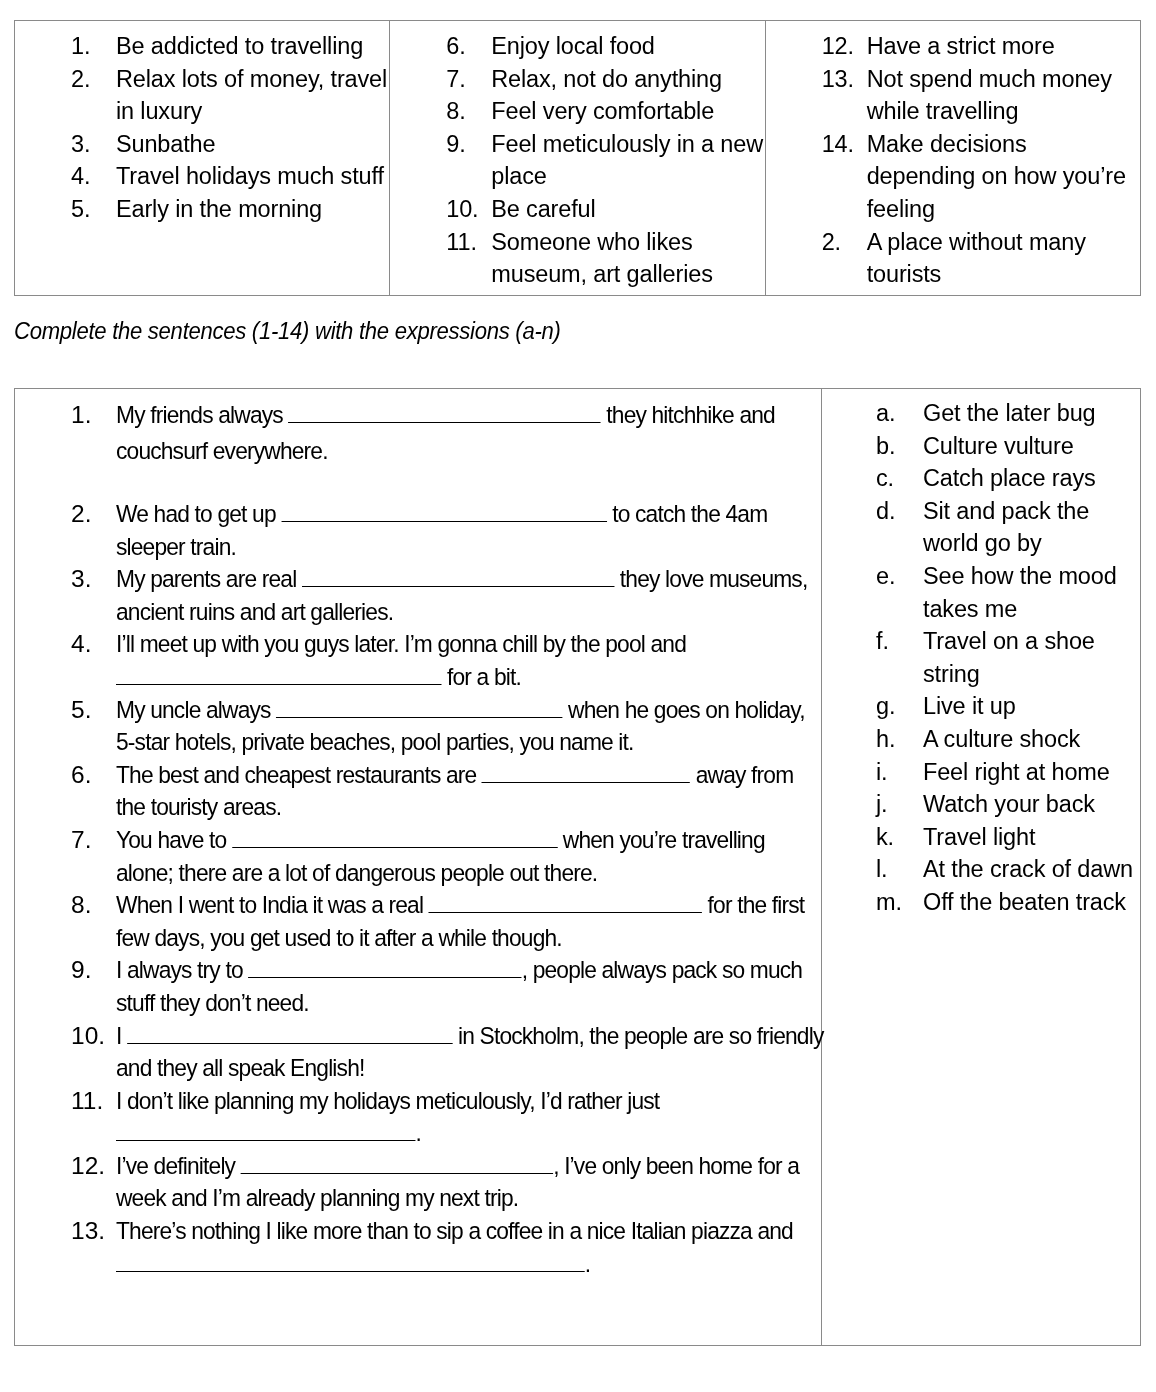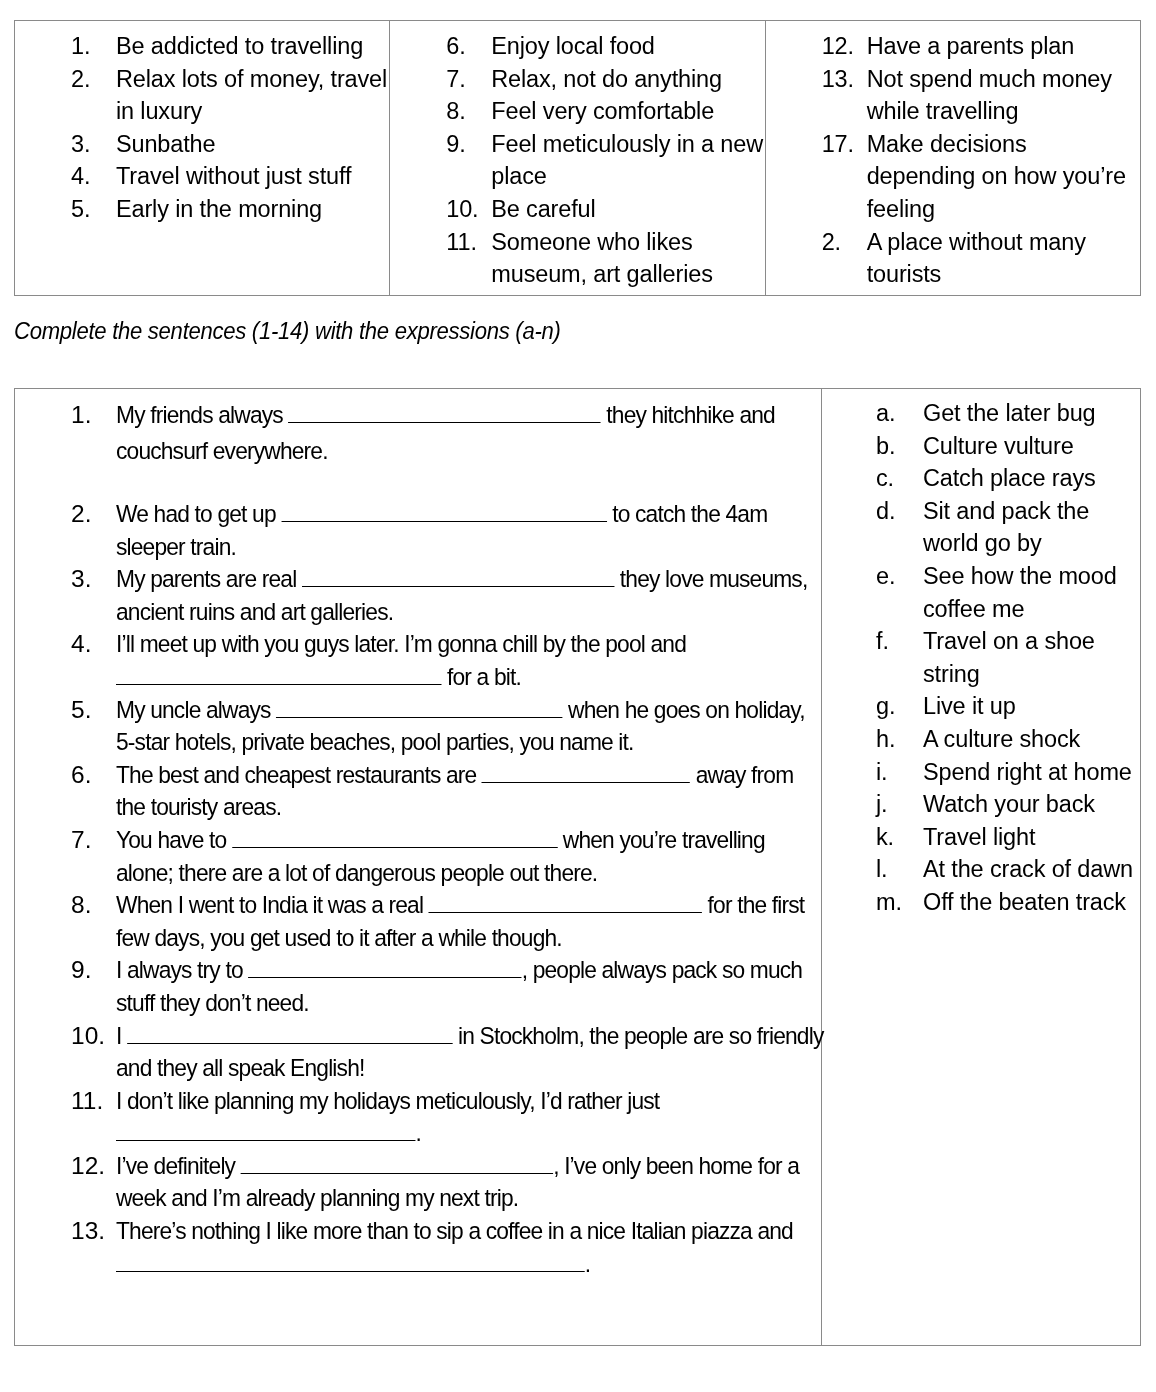"Have a parents plan" span { text: parents plan -> strict more }
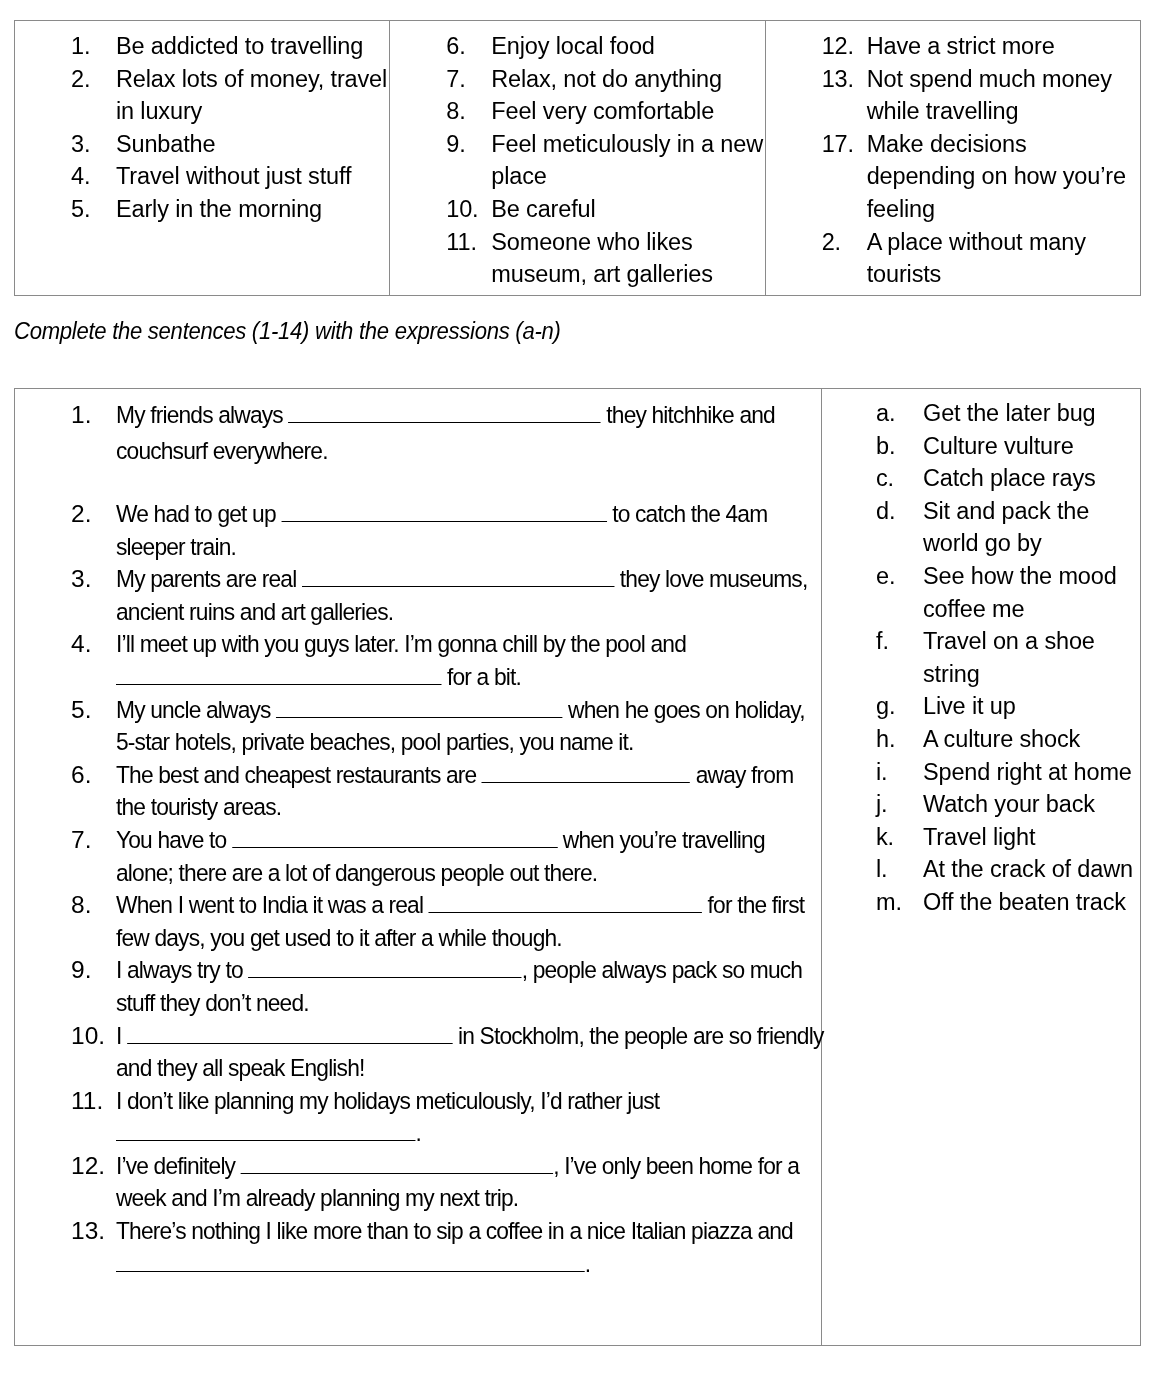"17." span.num { text: 17 -> 14 }
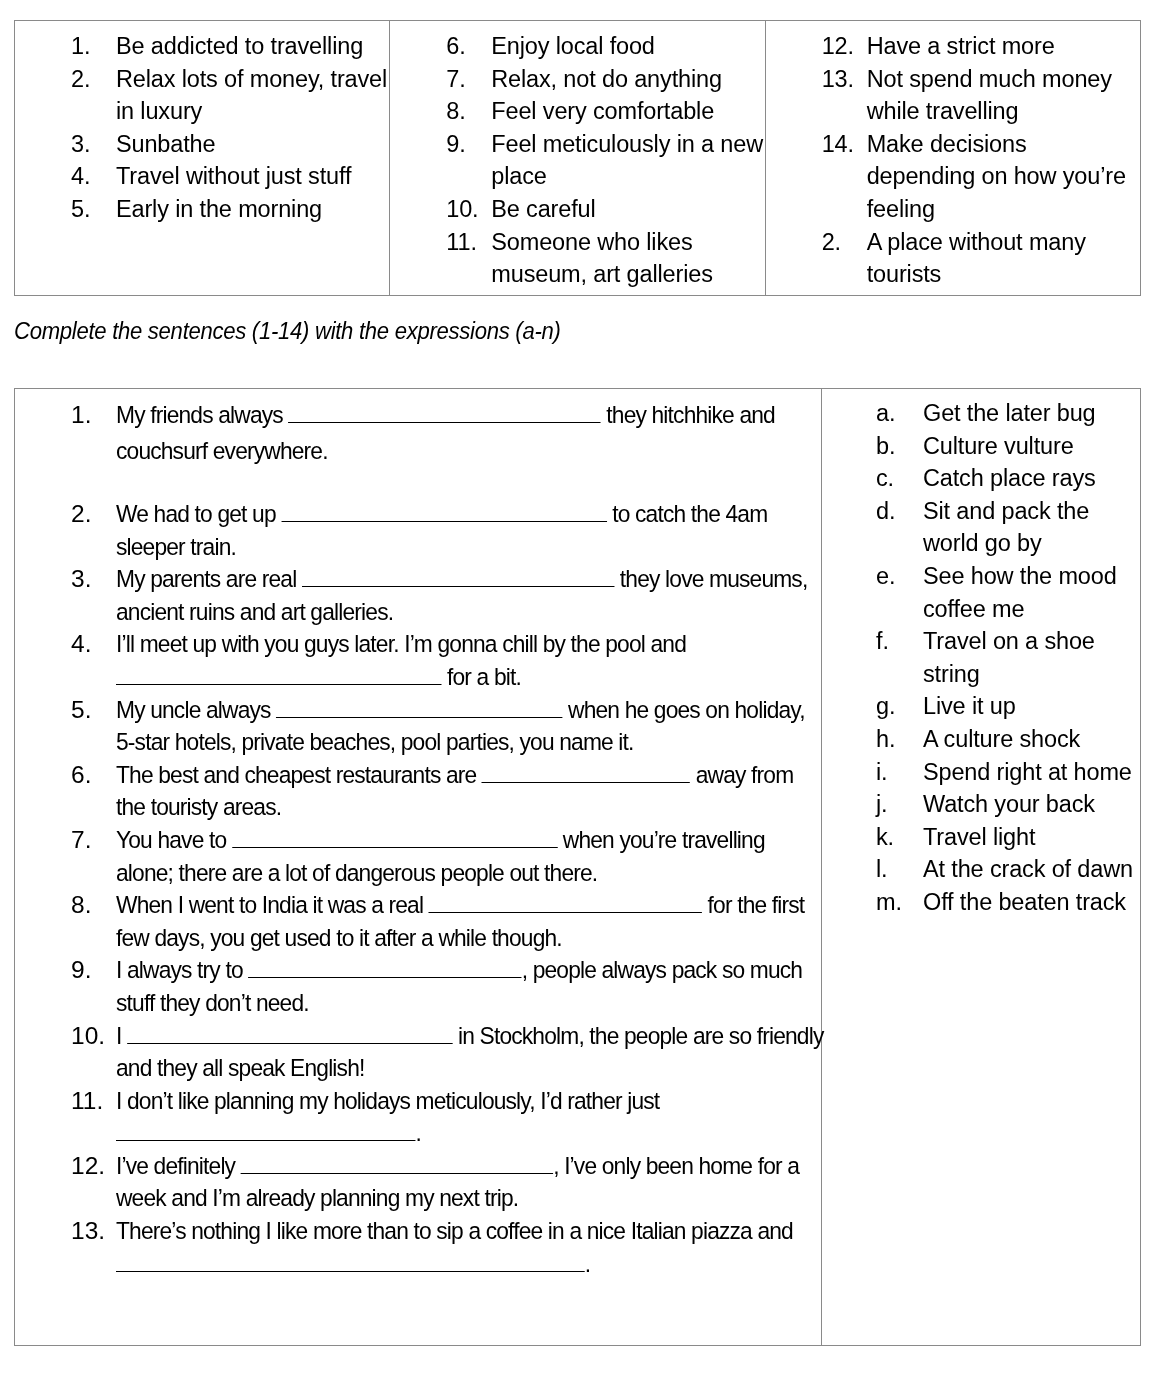"Travel without just stuff" span { text: without just -> holidays much }
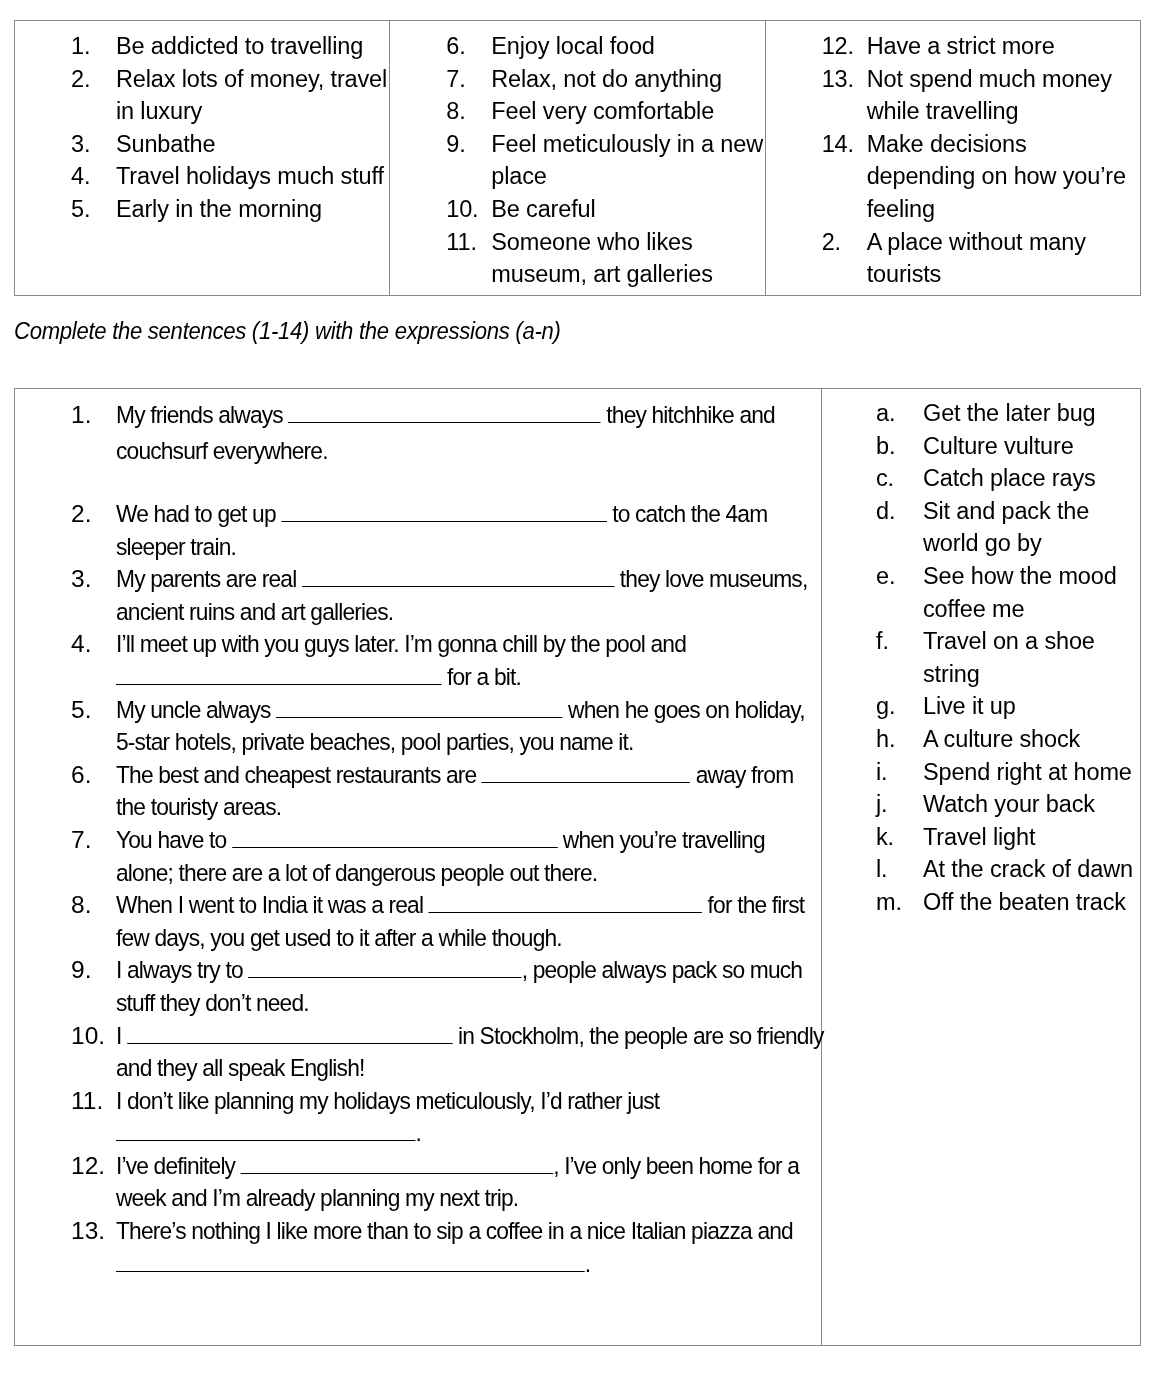"See how the mood coffee" span { text: coffee -> takes }
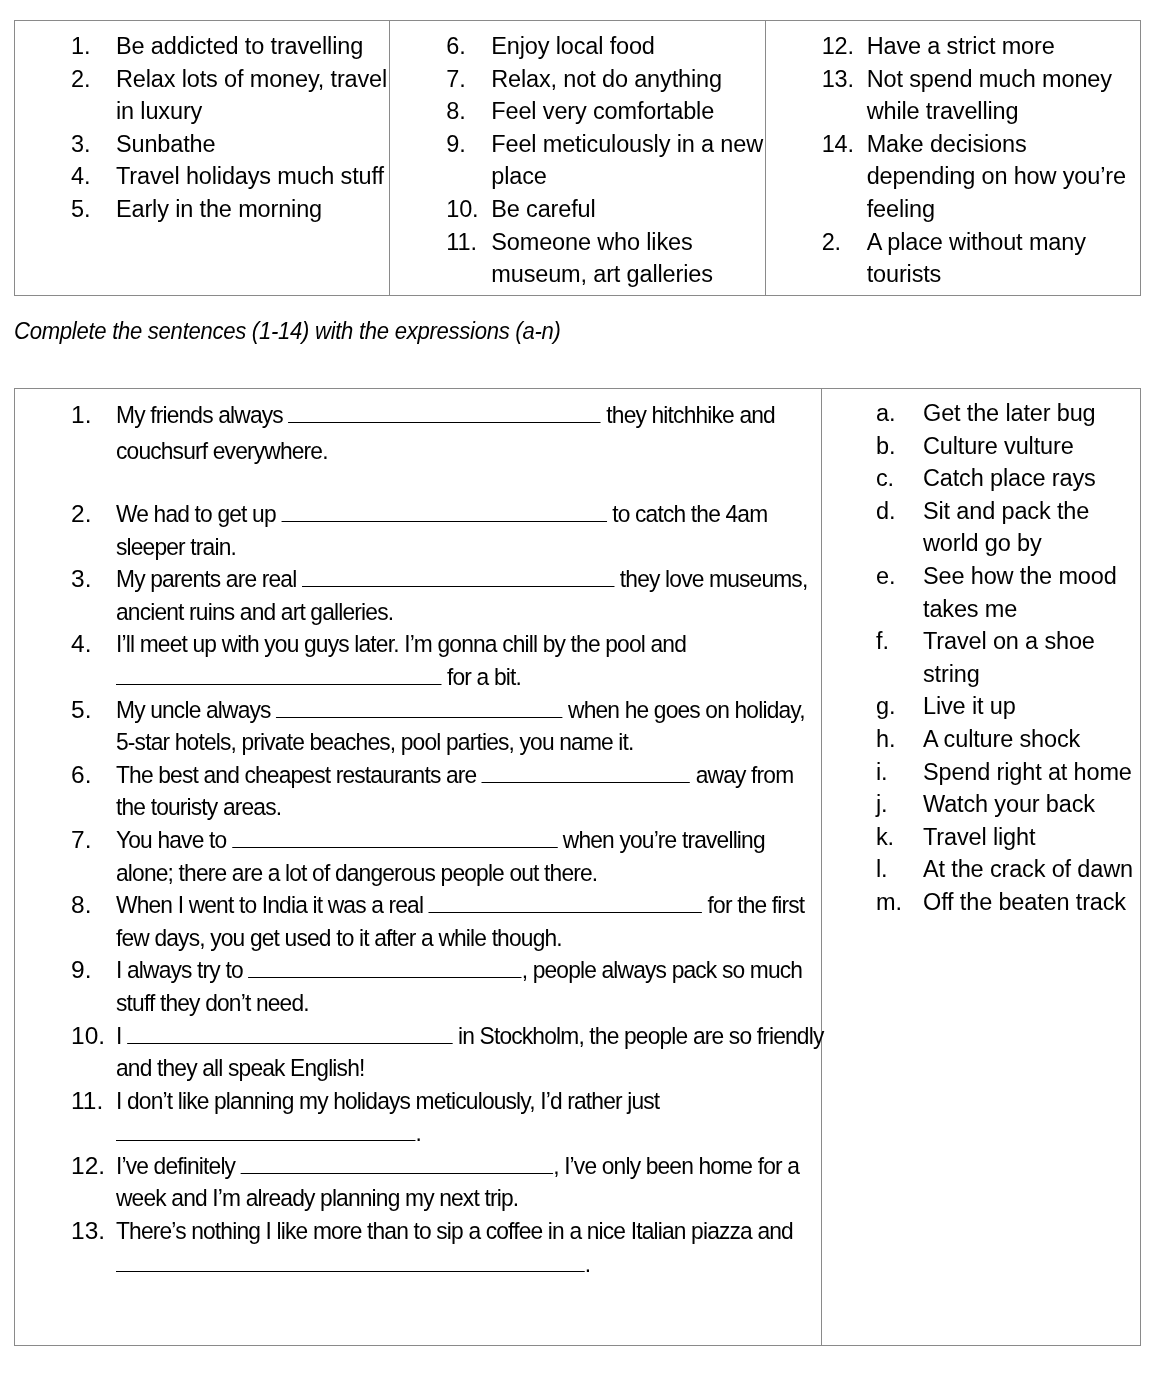"Spend right at home" span { text: Spend -> Feel }
